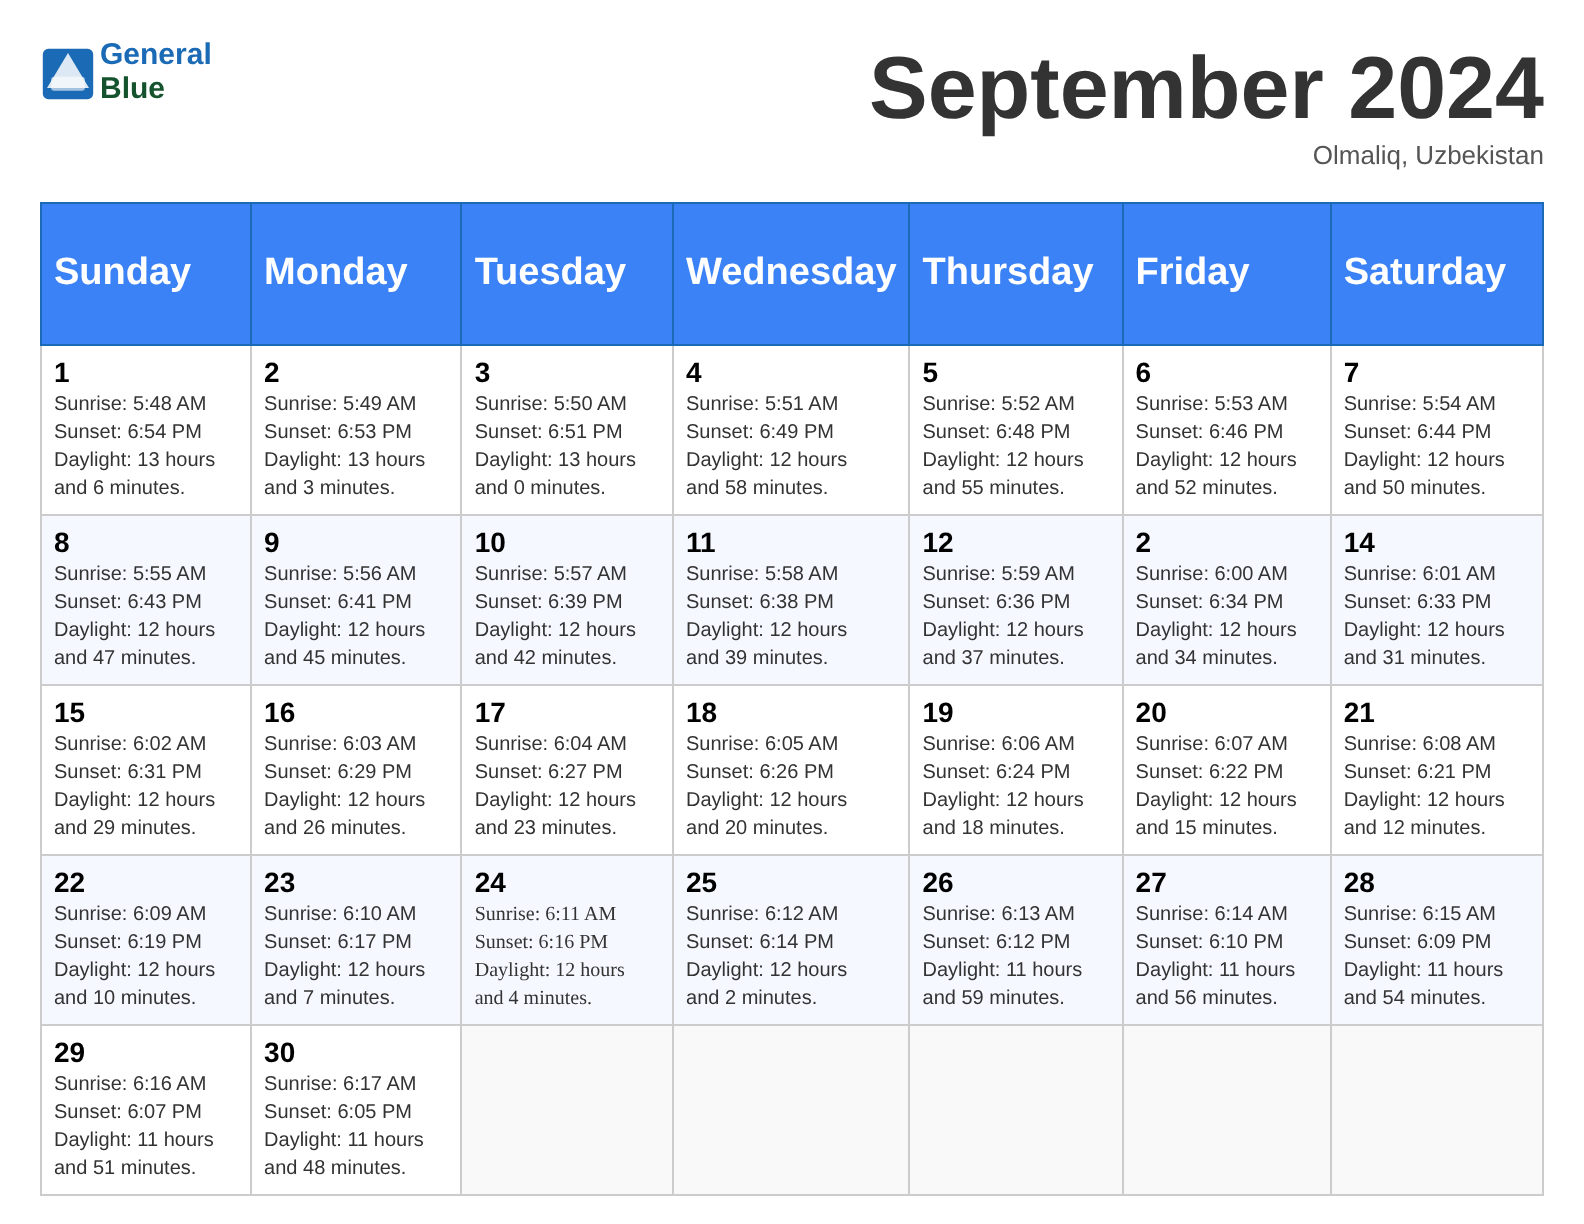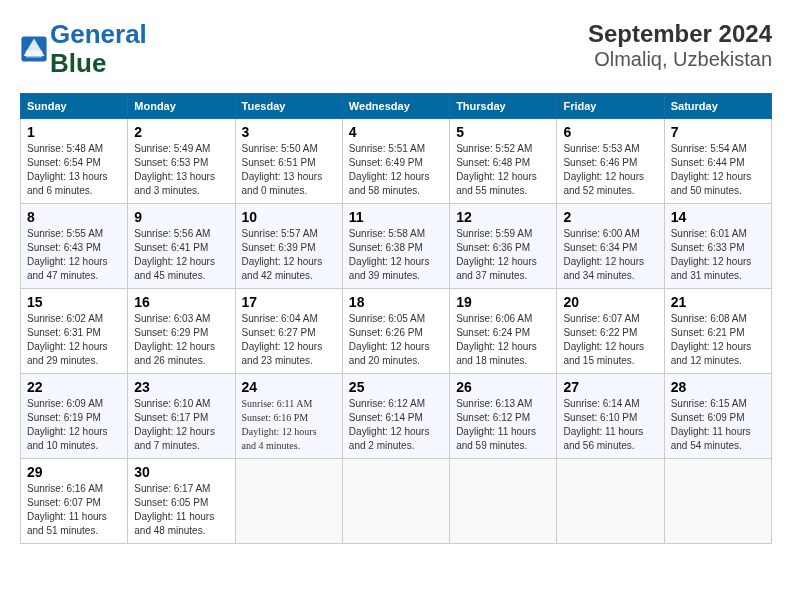"General" .logo-text { font-size: 26px -> 15px }
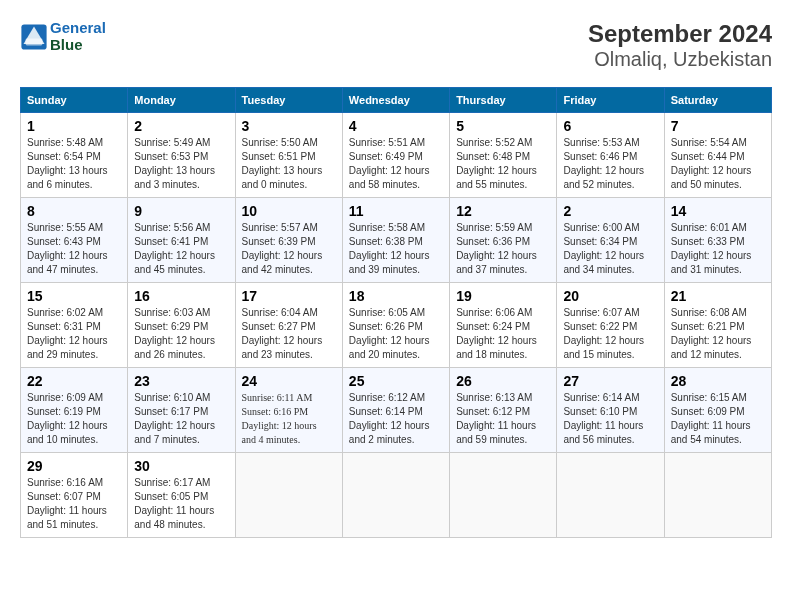"September 2024" .month-title { font-size: 24px -> 44px }
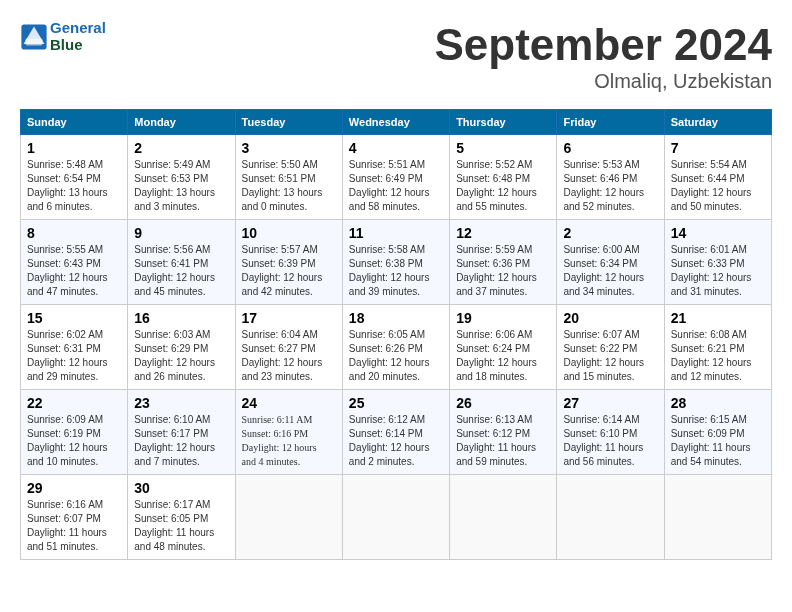"Olmaliq, Uzbekistan" .location { font-size: 20px -> 13px }
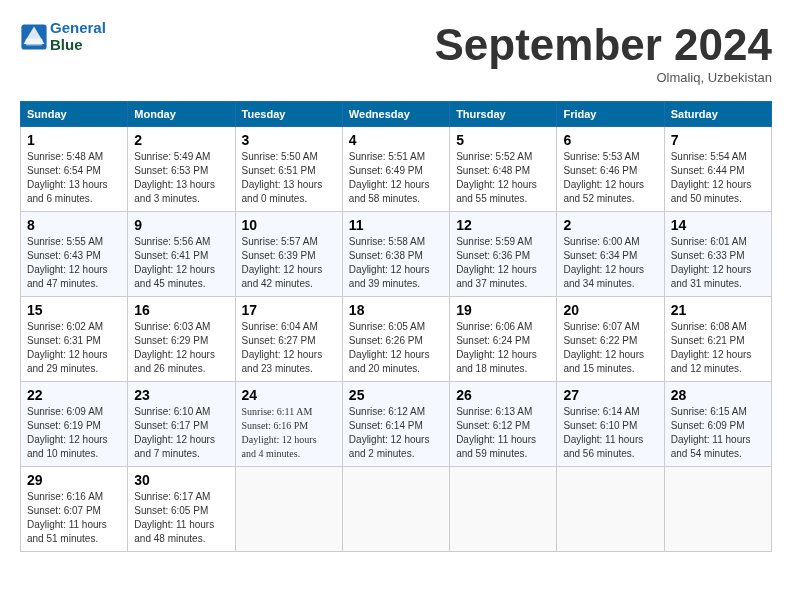"Sunday" .calendar th { background: #0369a1 -> #3b82f6; font-size: 11px -> 19px; padding: 6px 6px -> 24px 6px }
